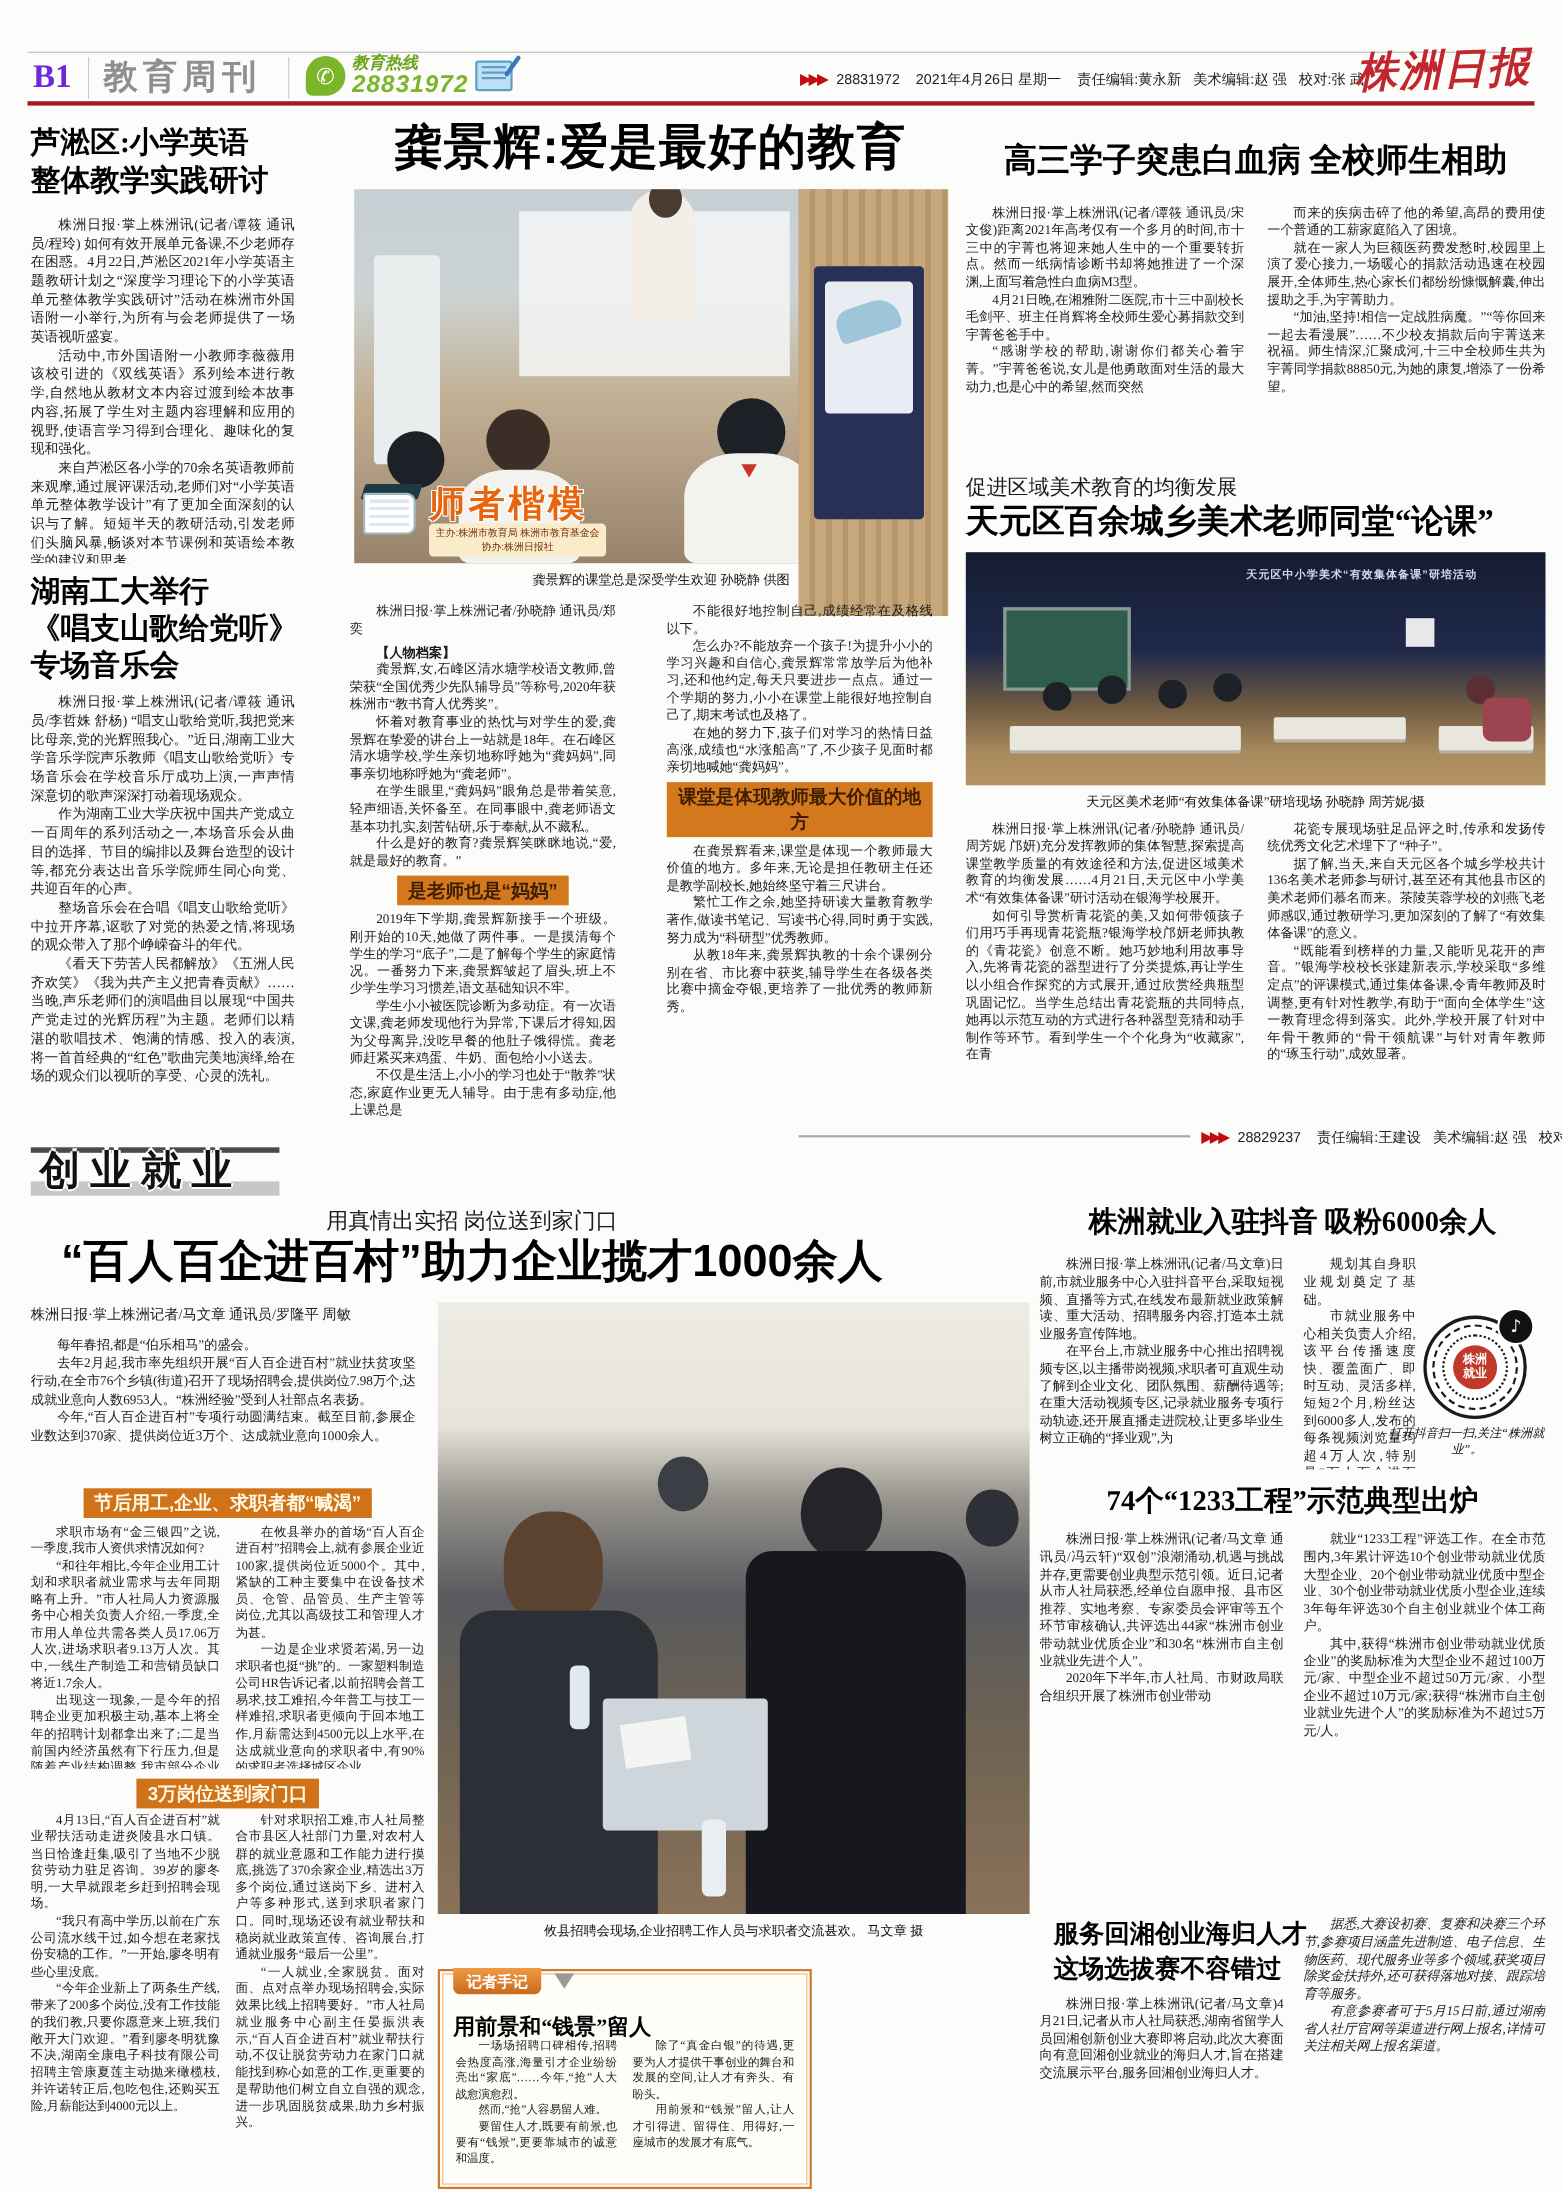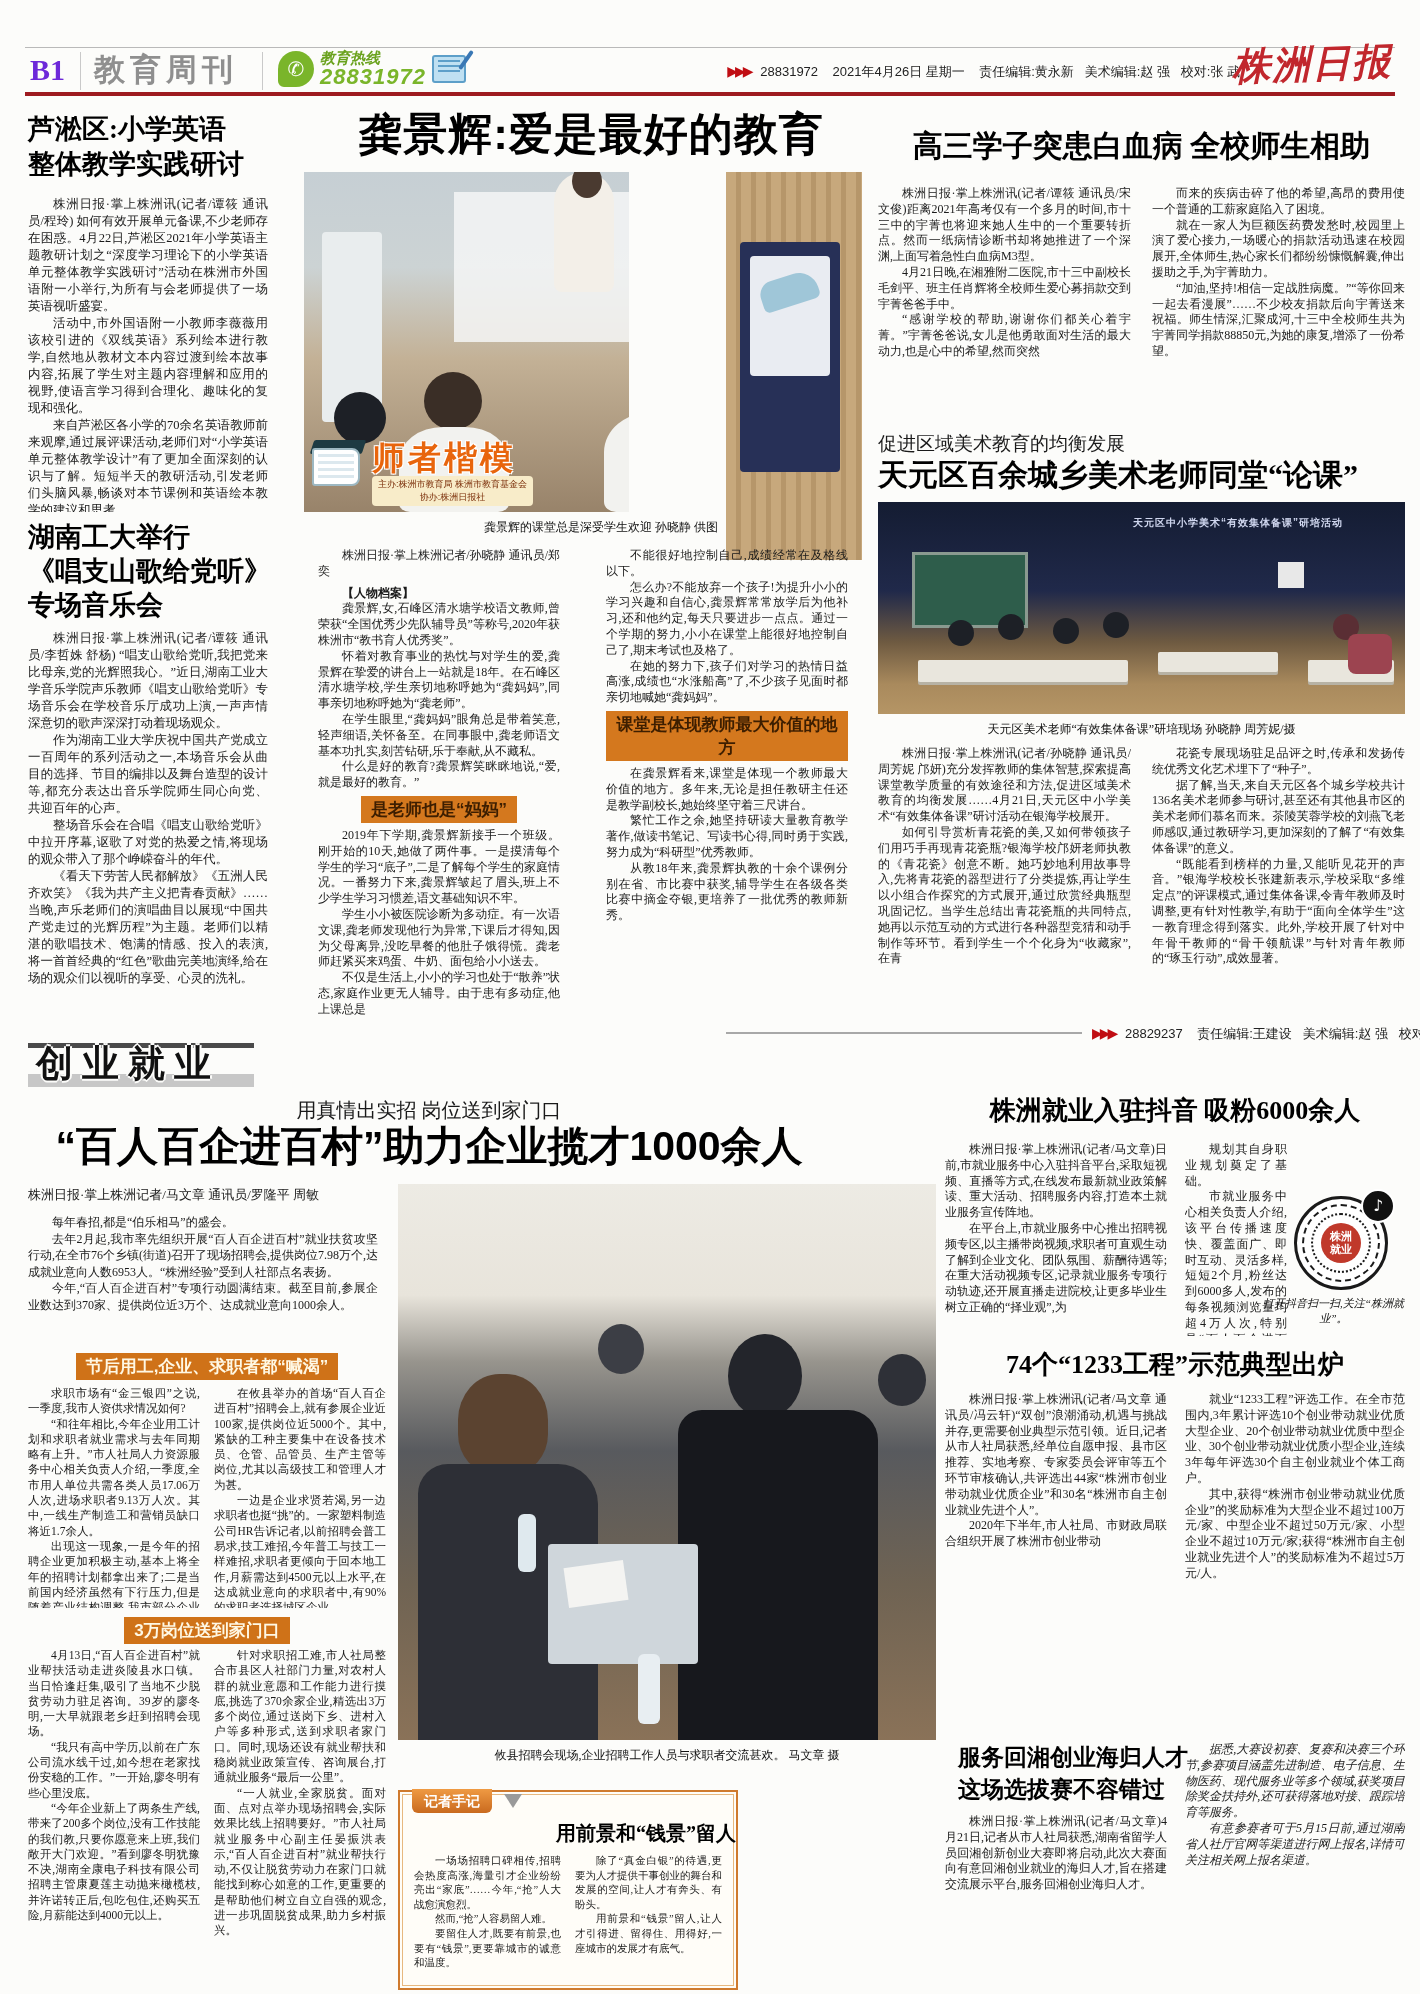"师者楷模" div.photo { left: 304px -> 322px; width: 325px -> 436px }
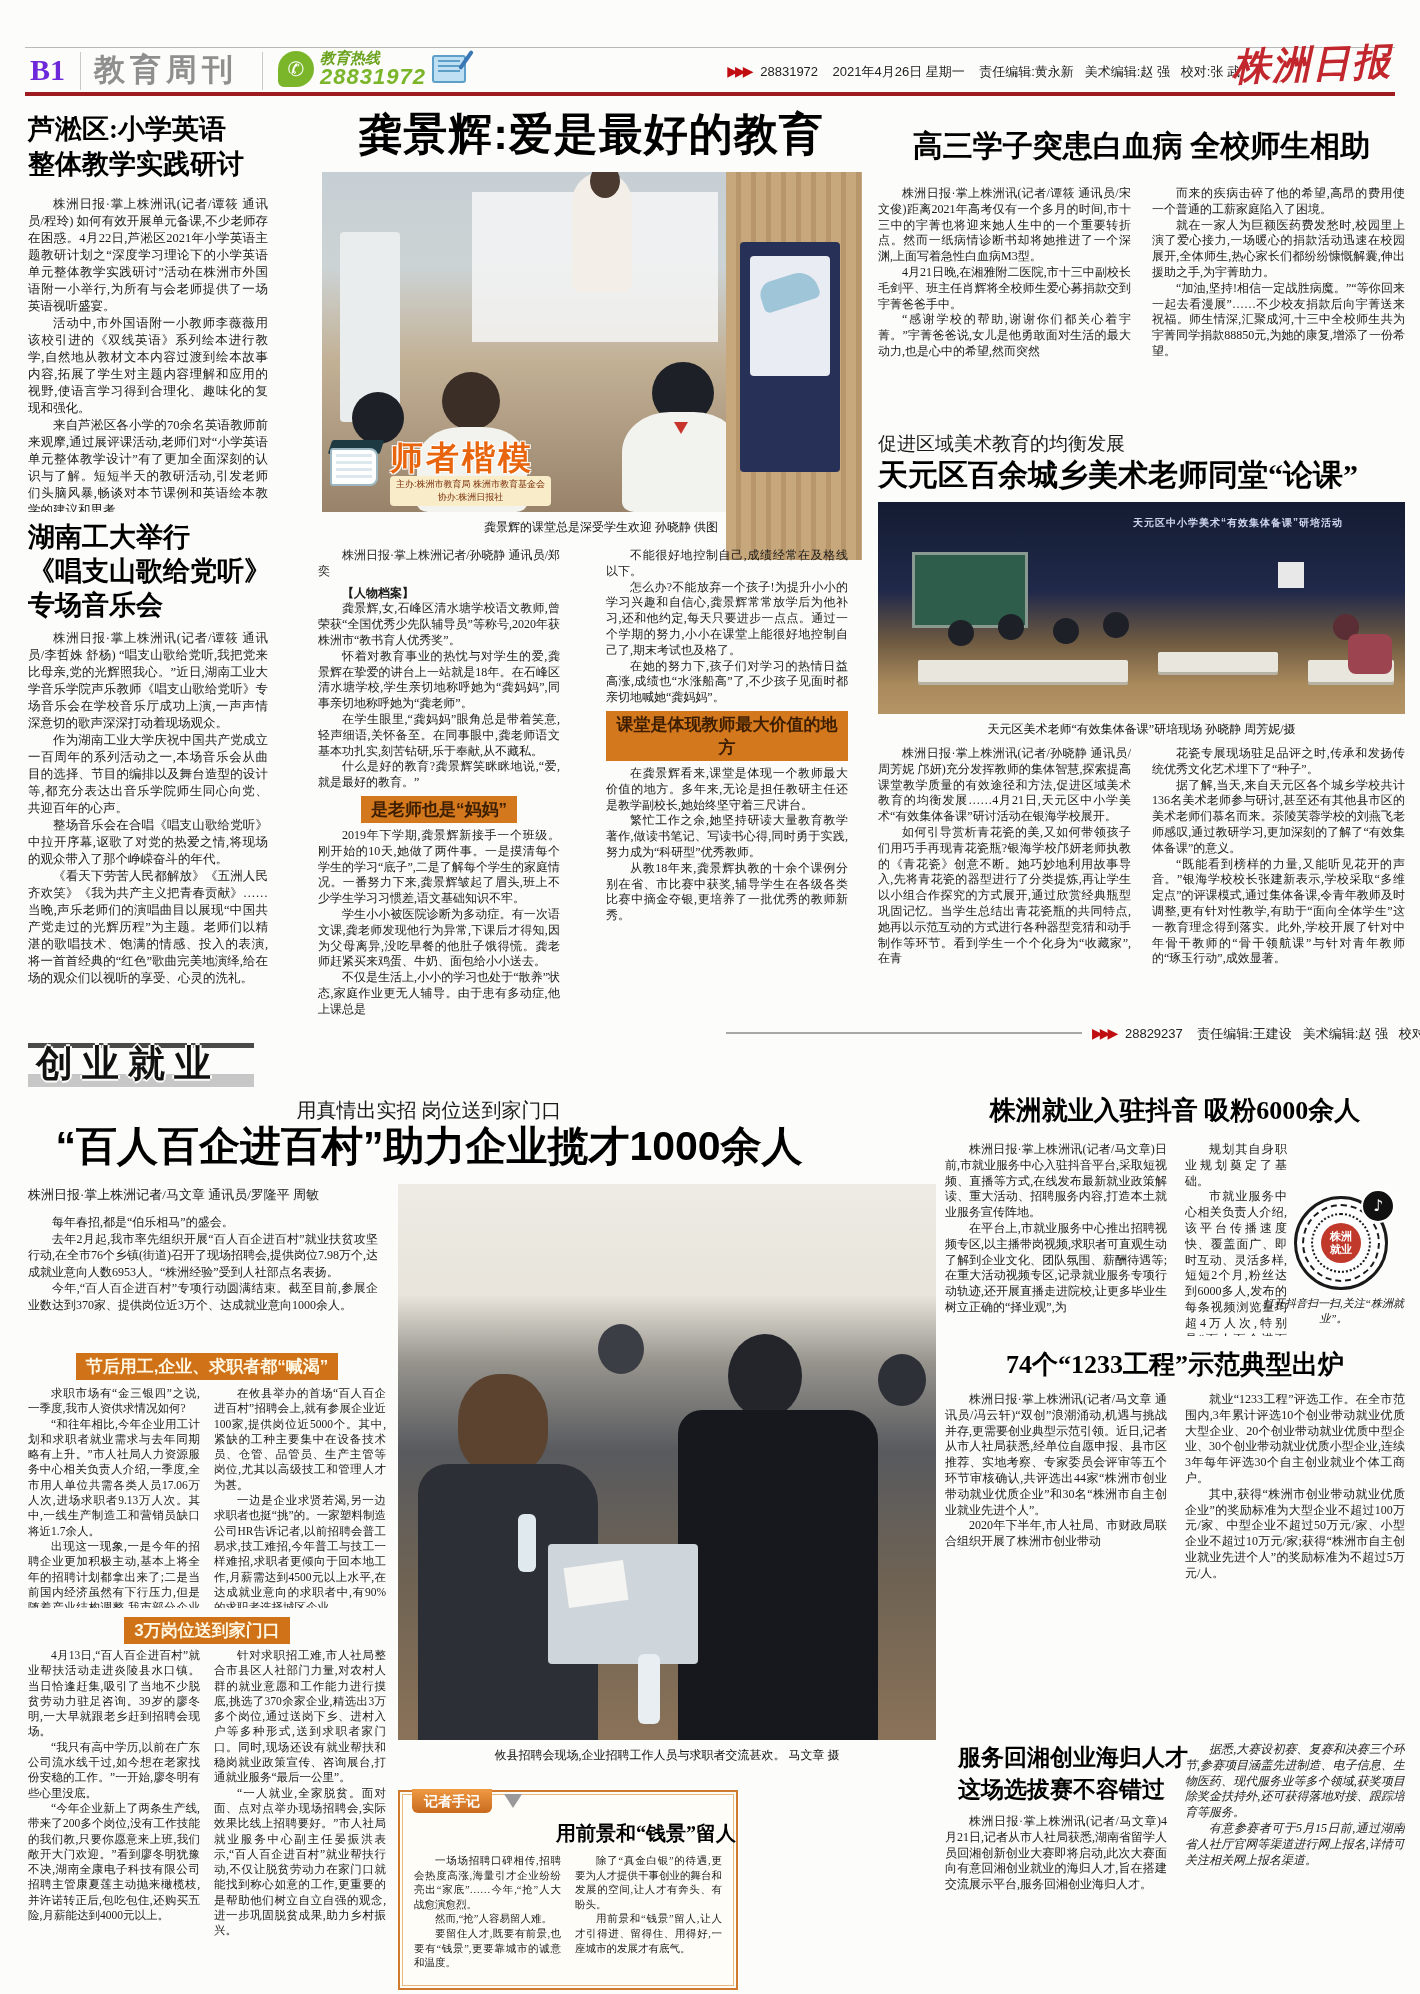"用前景和“钱景”留人" .note-title { text-align: right -> left; top: 28px -> 38px }
